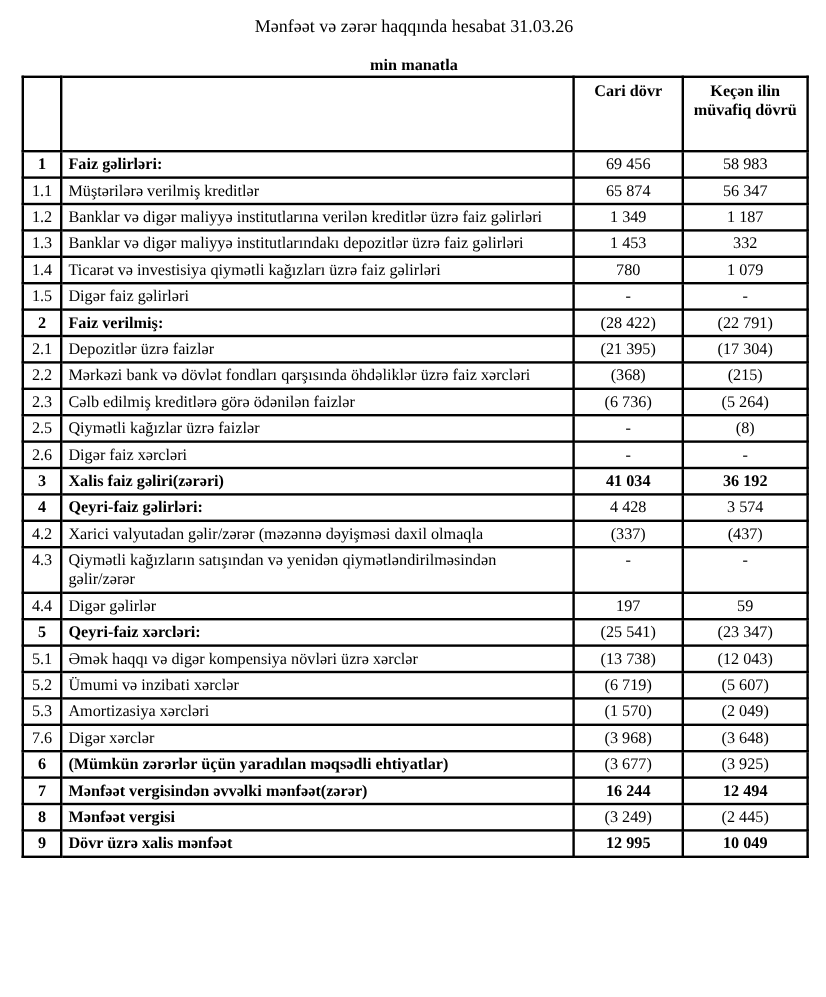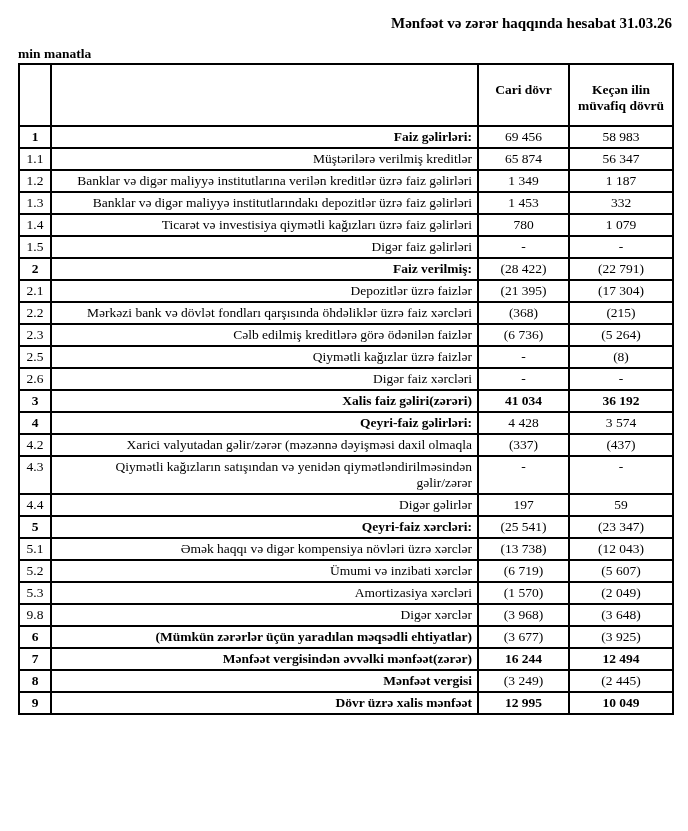"Mənfəət və zərər haqqında hesabat" .report-title { font-weight: bold -> normal; text-align: right -> center }
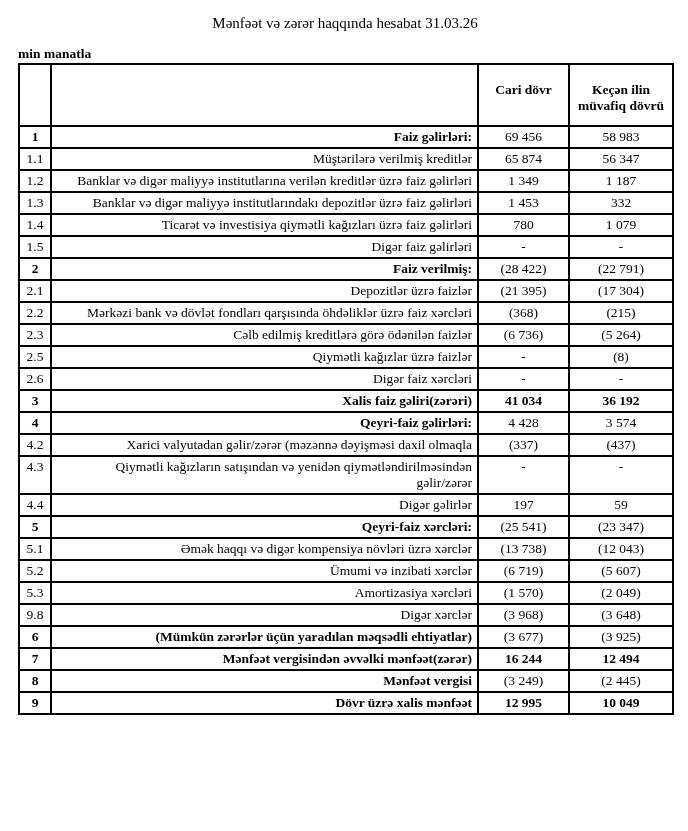"min manatla" .unit-note { text-align: left -> center }
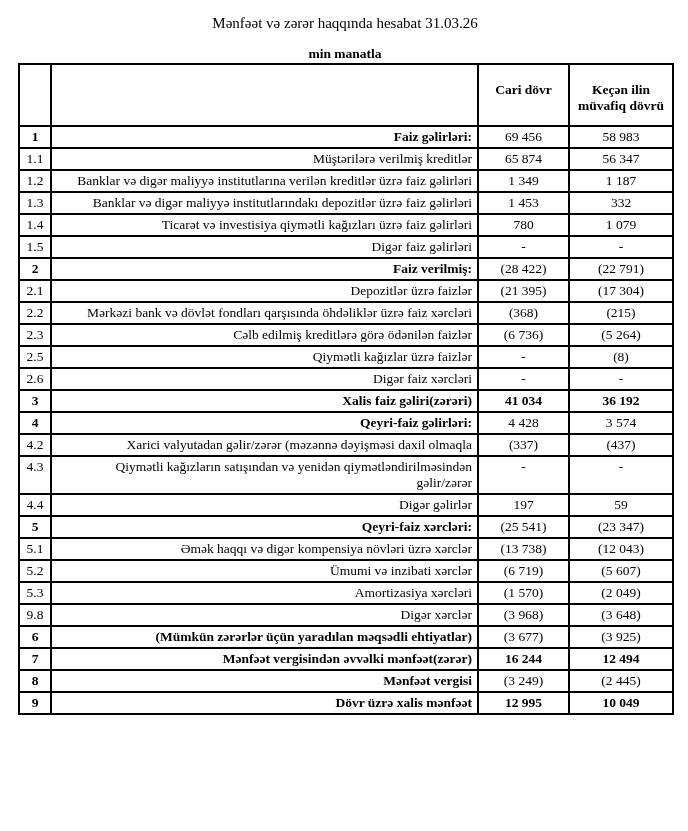"Cari dövr" tr.header-row th { padding-top: 17px -> 3px }
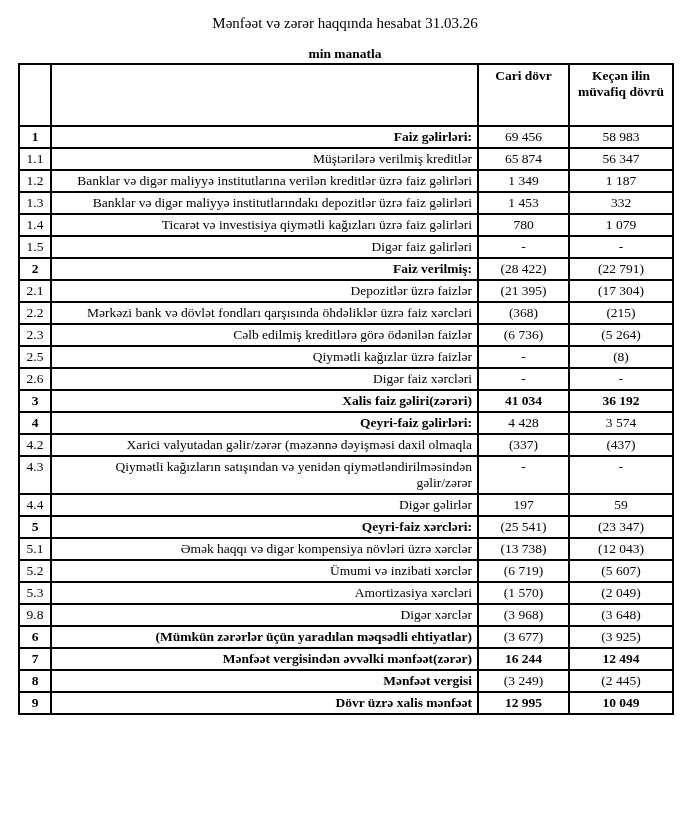"Faiz gəlirləri:" td.cell-label { text-align: right -> left }
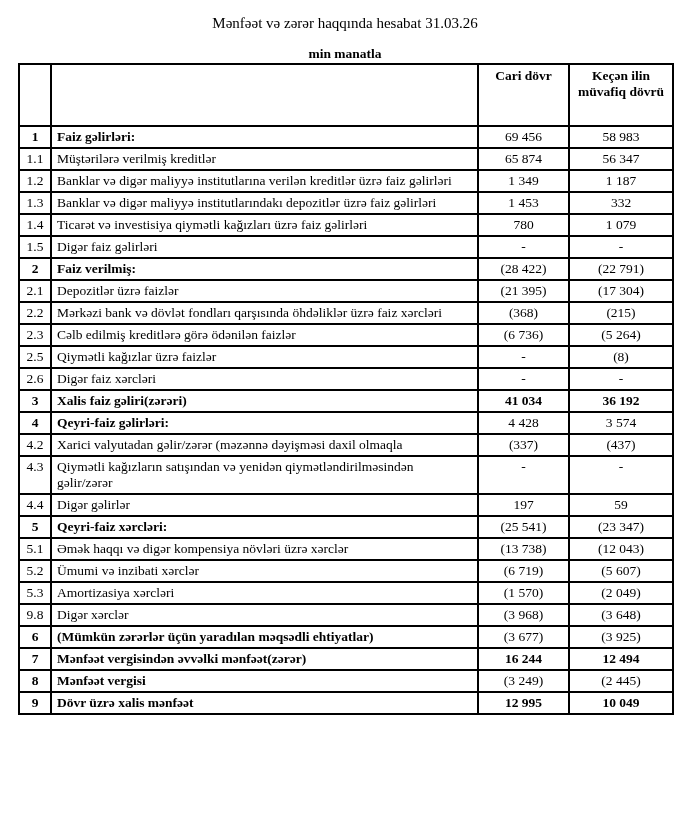"9.8" td.cell-num { text: 9.8 -> 7.6 }
